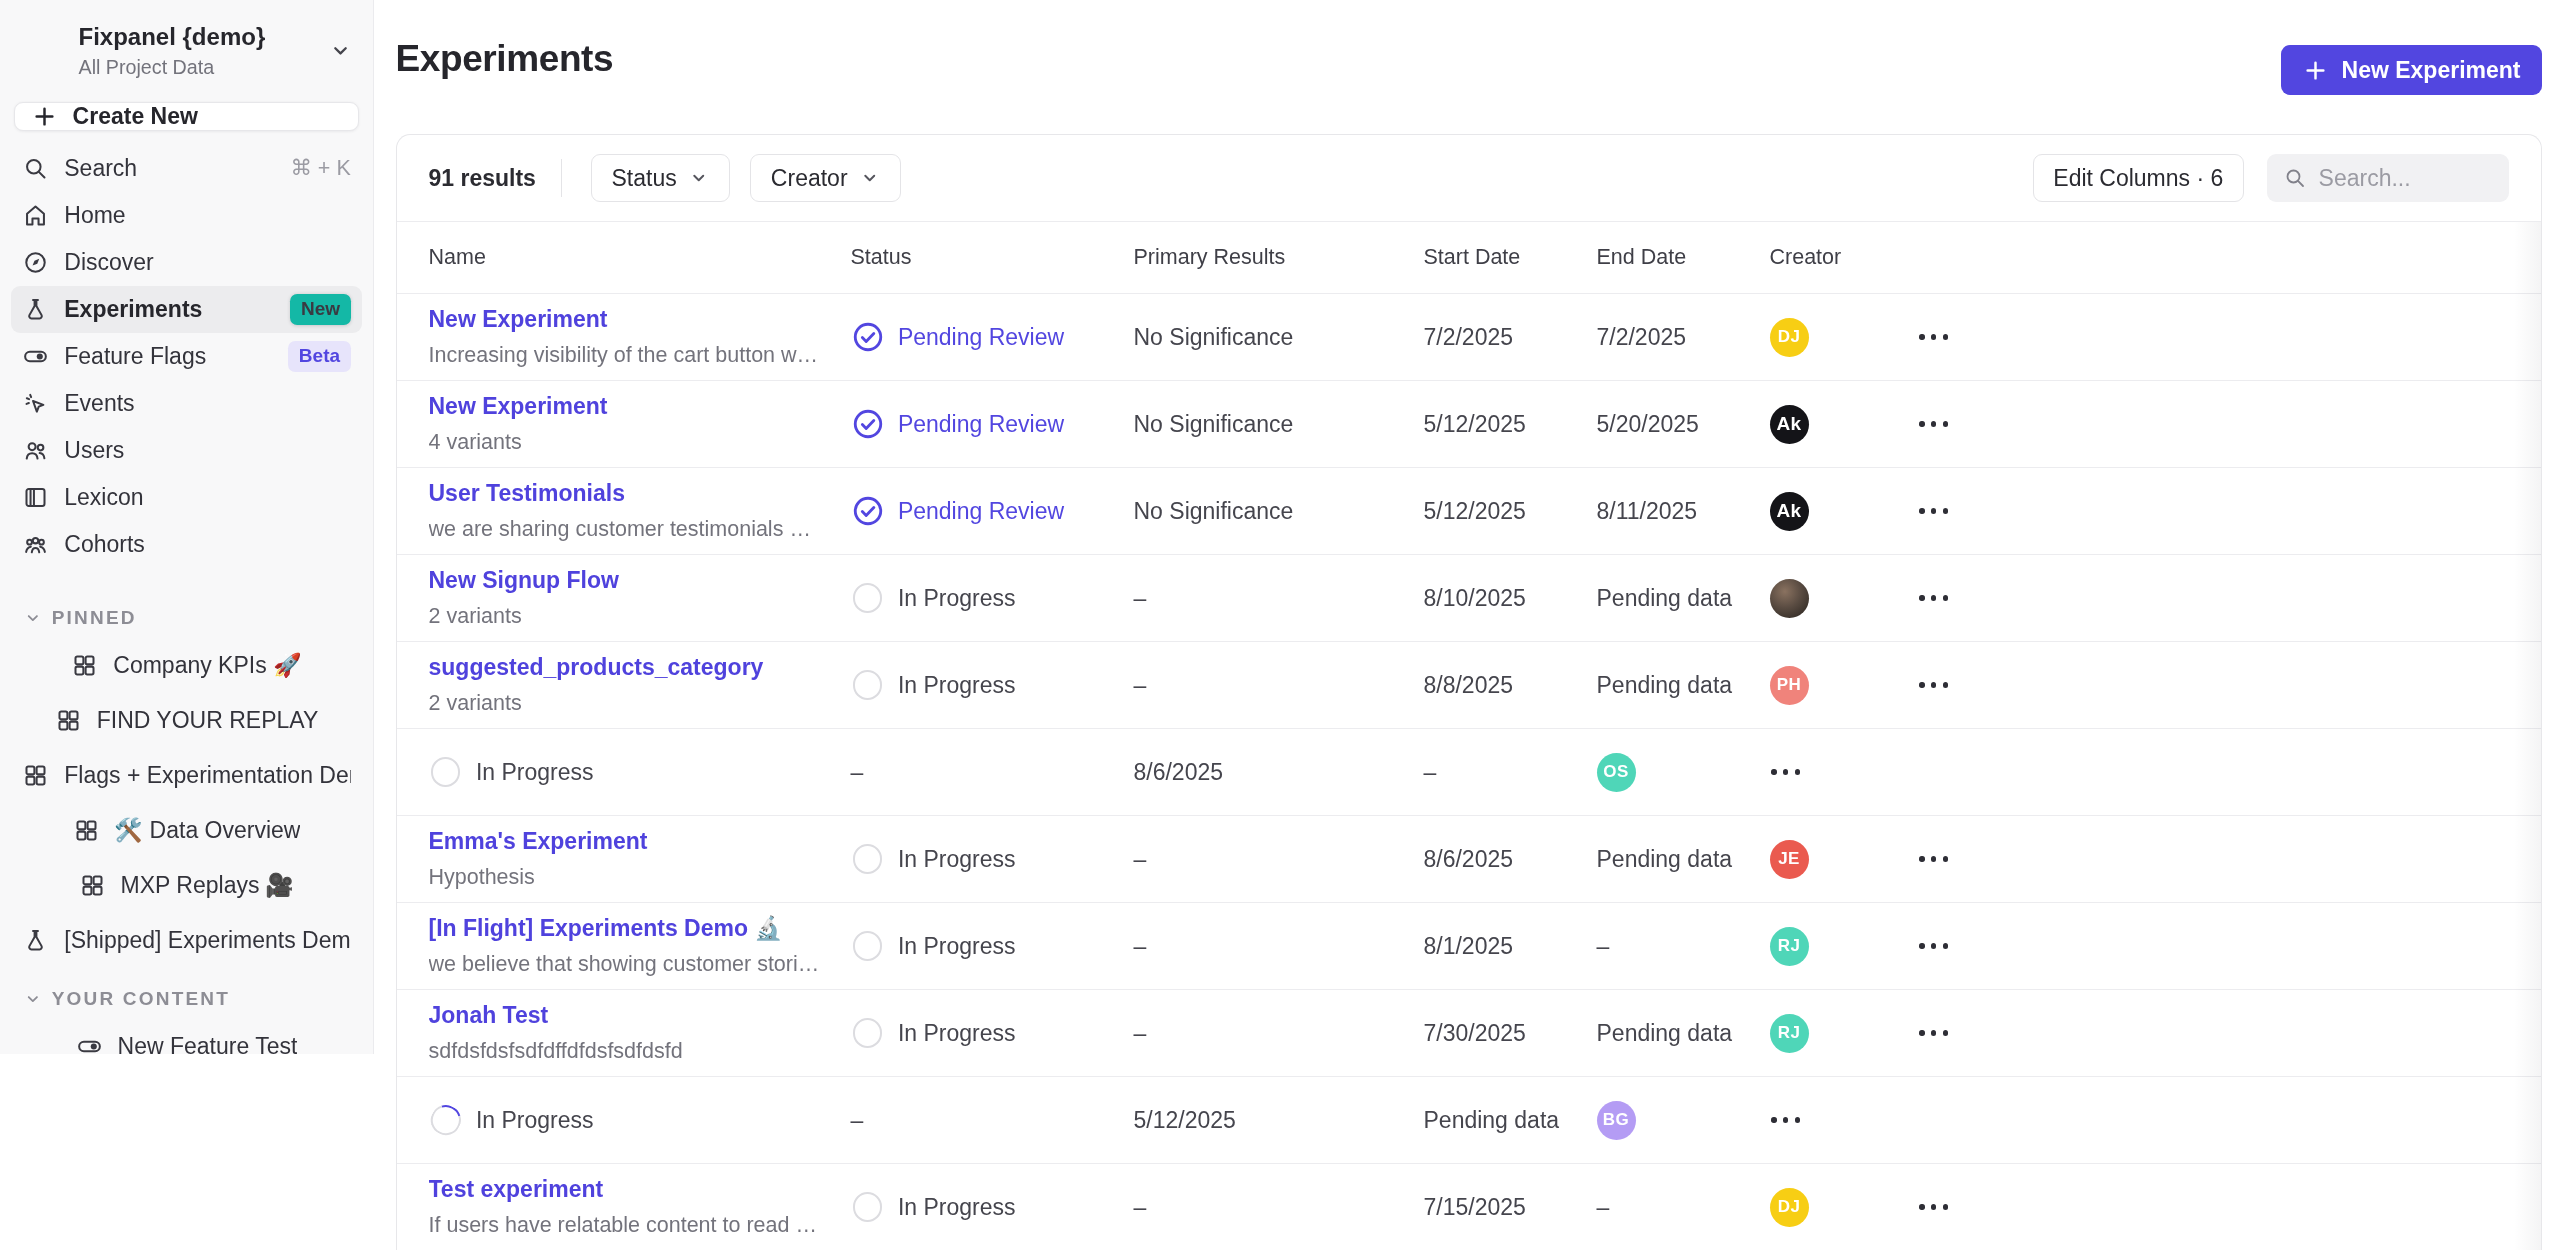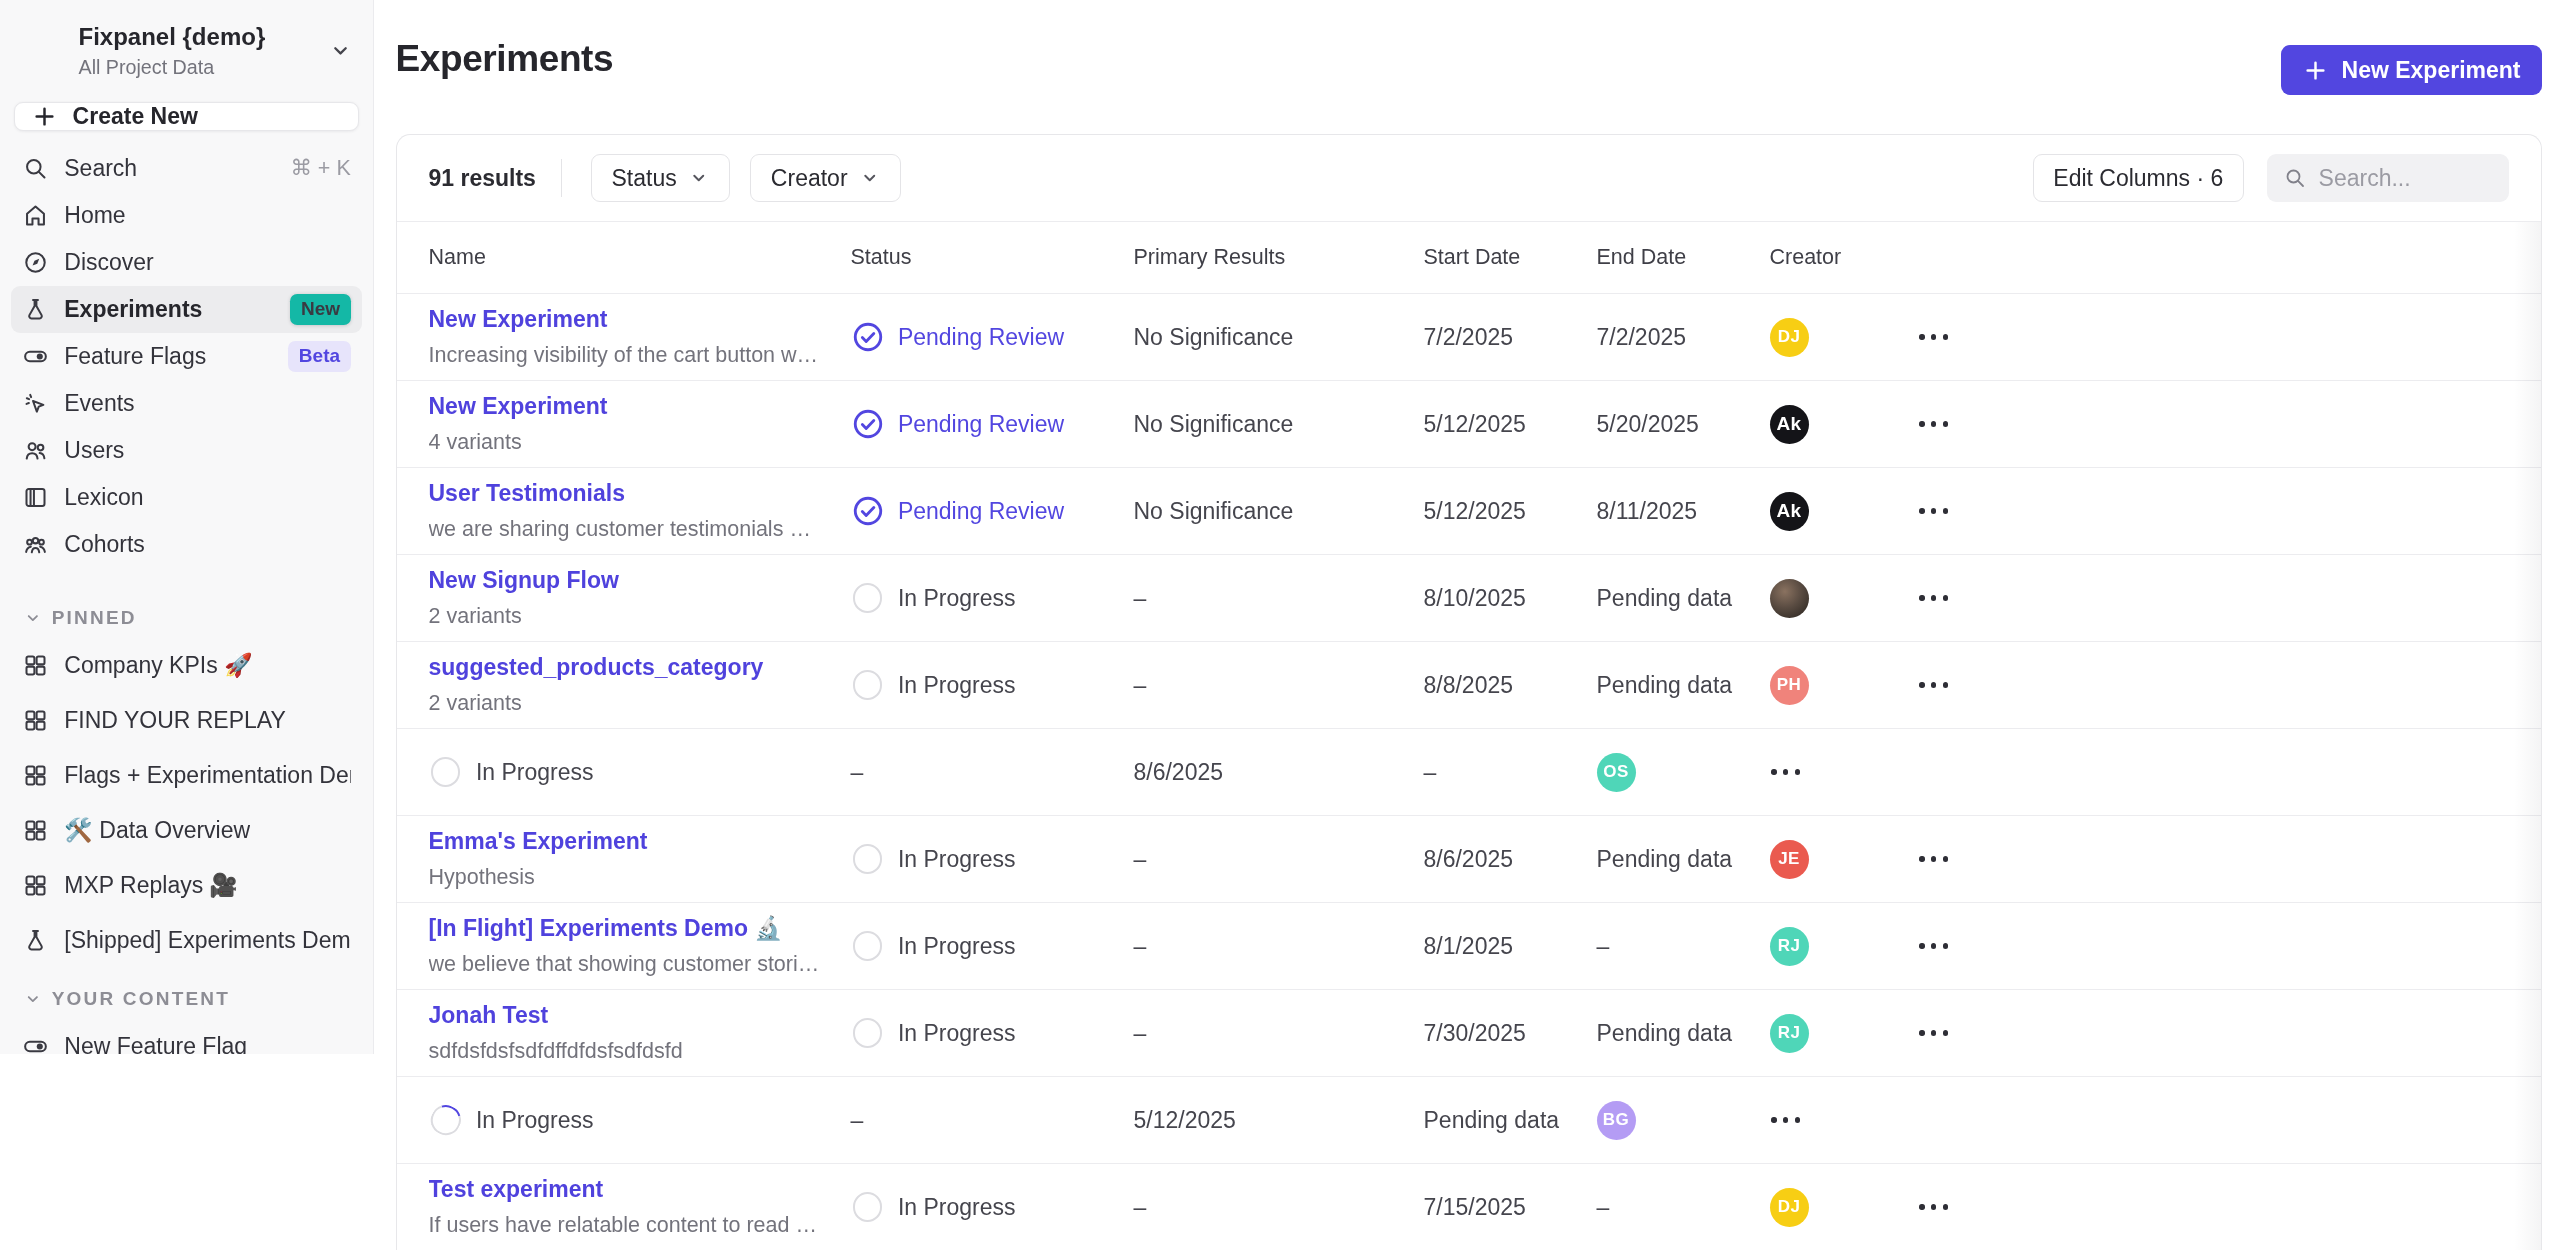"Company KPIs 🚀" .pin-item { justify-content: none -> center }
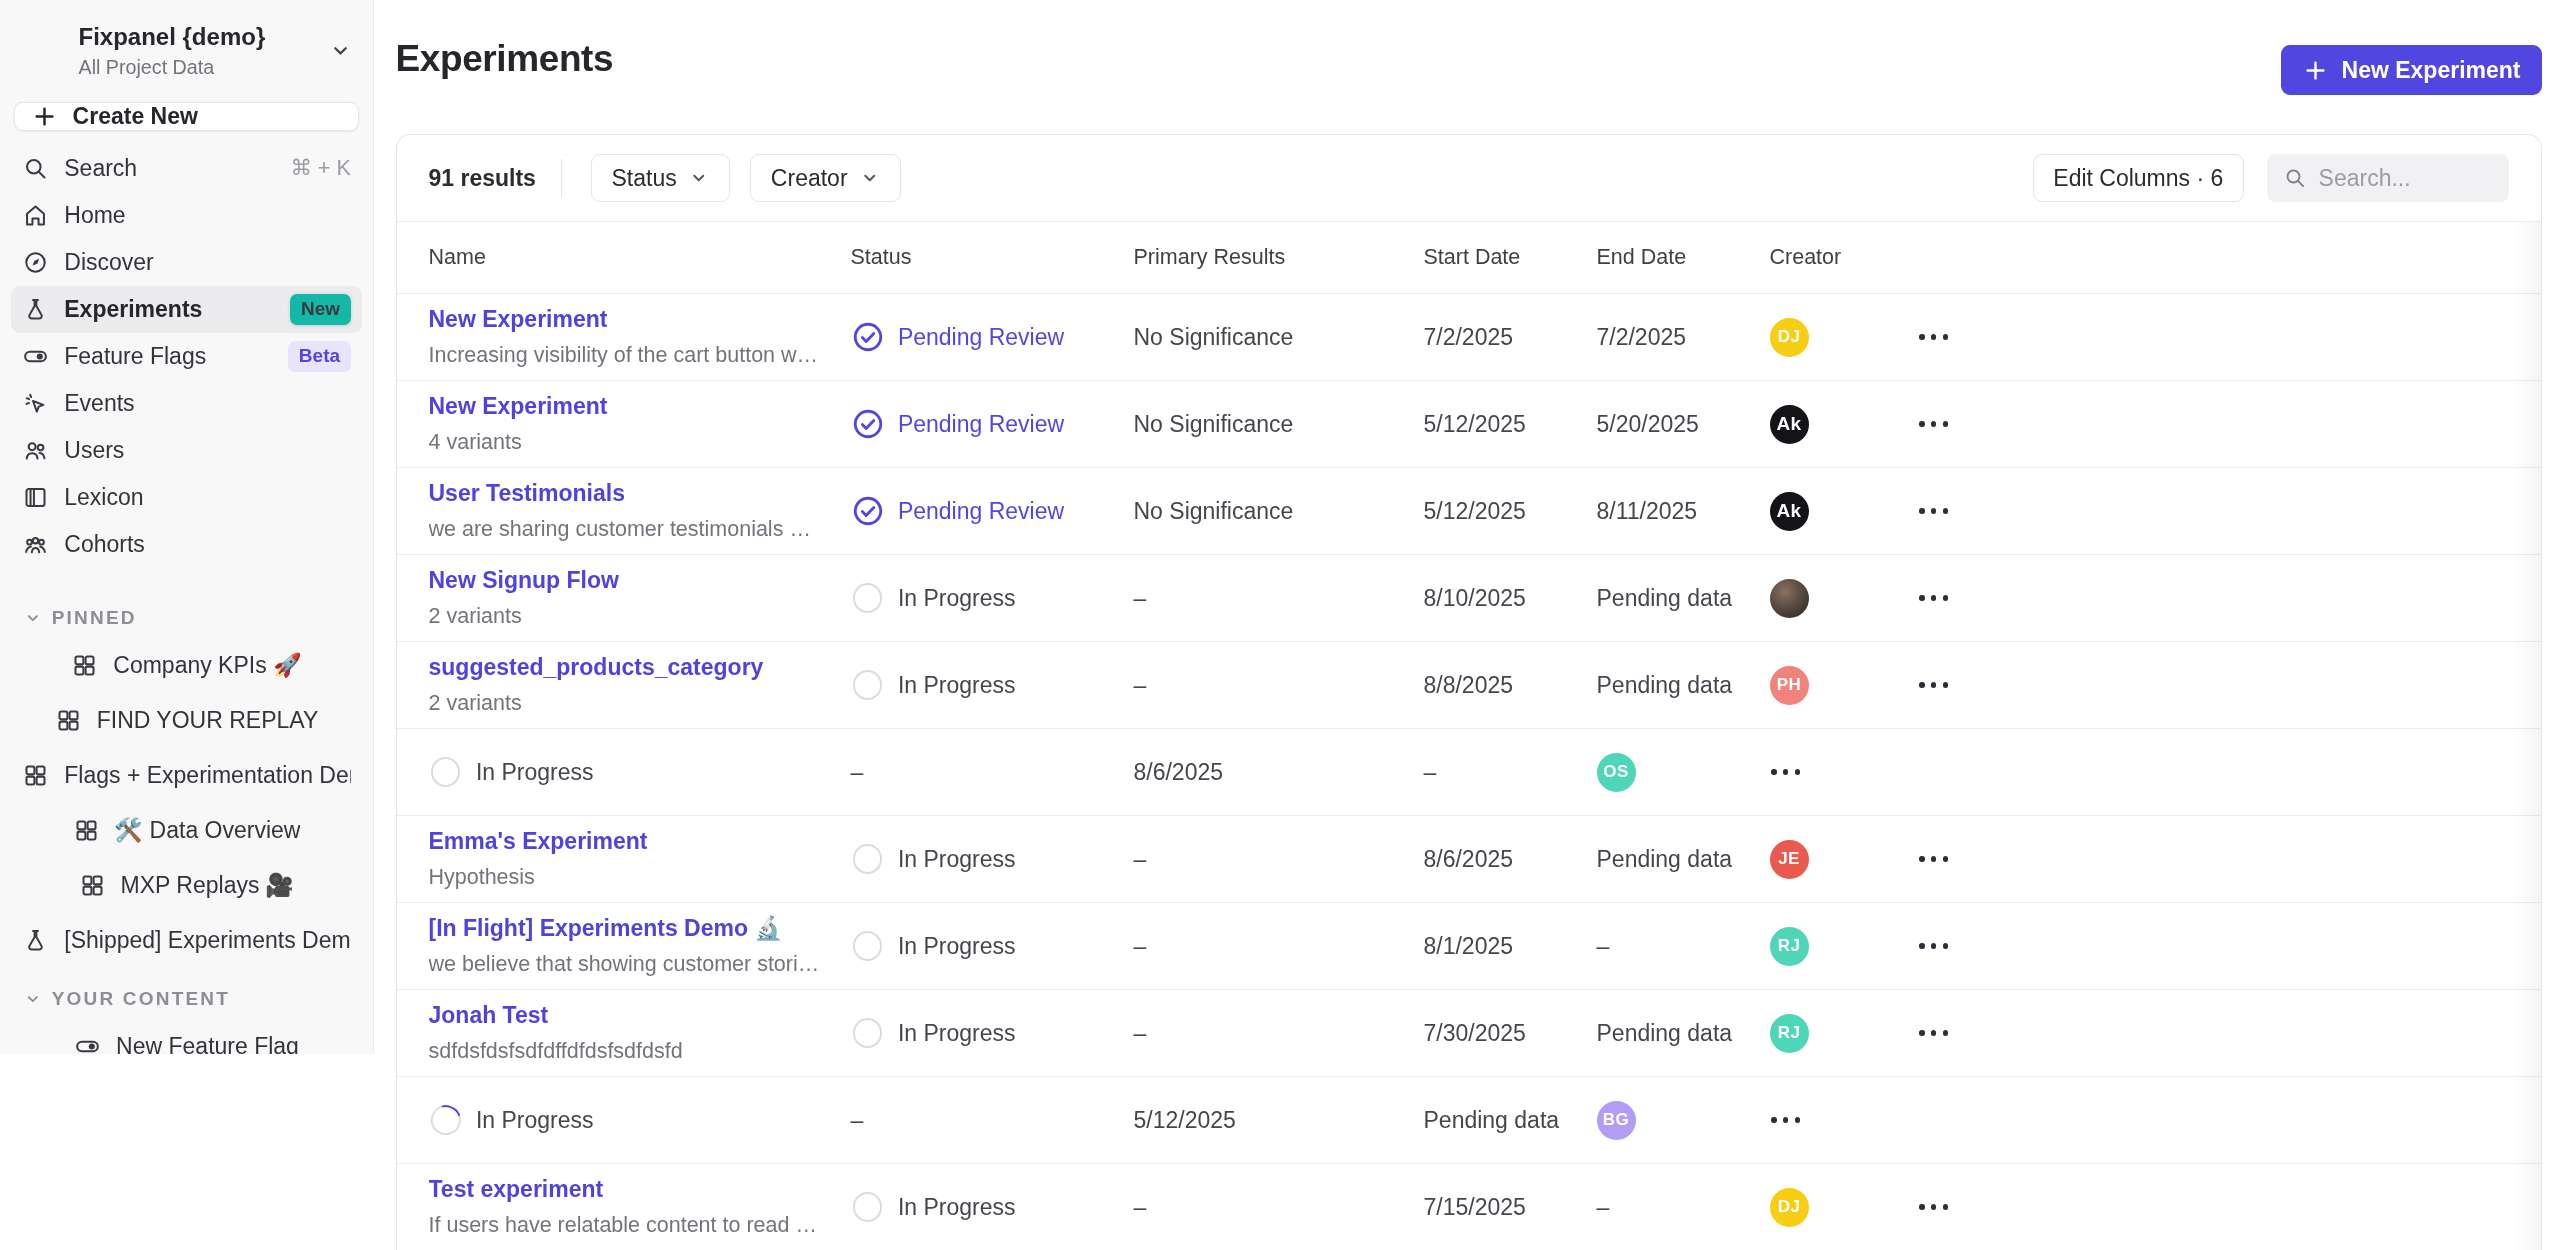"New Feature Flag" span.lbl { text: Flag -> Test }
